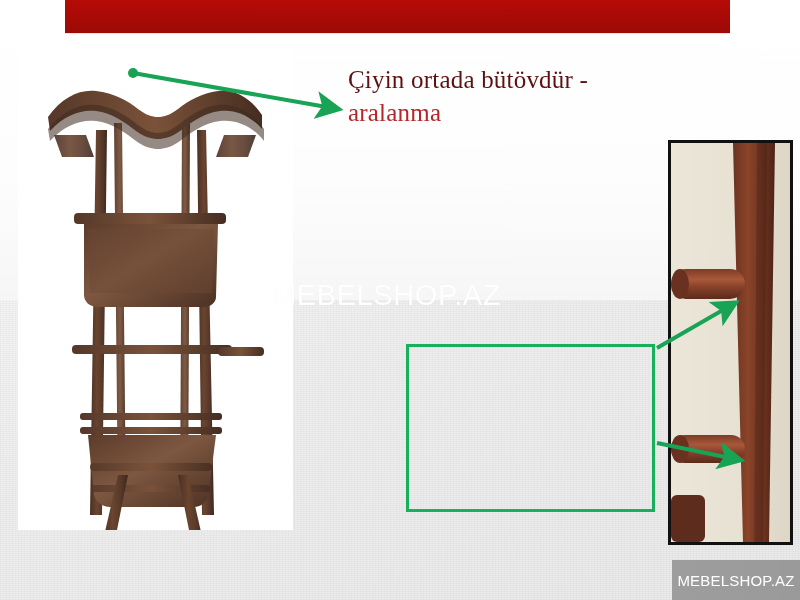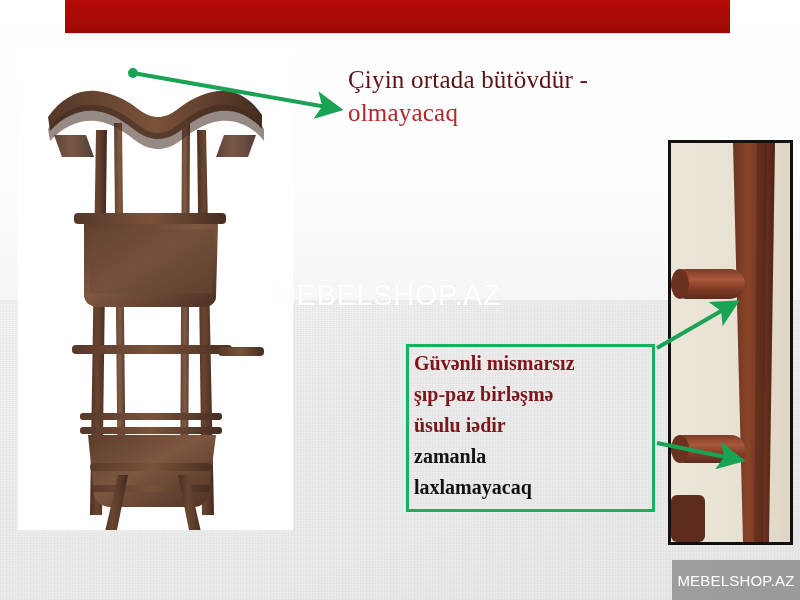"olmayacaq" span.l3 { text: olmayacaq -> aralanma }
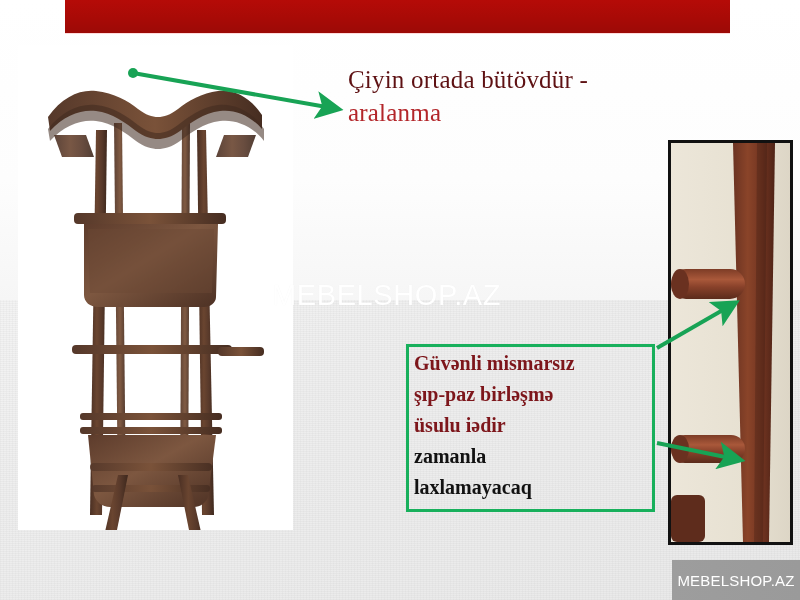"Güvənli mismarsız" div.callout-text { html: <div> <span>Güvənli mismarsız</span> <span>şıp-paz birləşmə</span> <span>üsulu iədir</span> <span> zamanla</span> <span>laxlamayacaq</span> </div> -> none }
